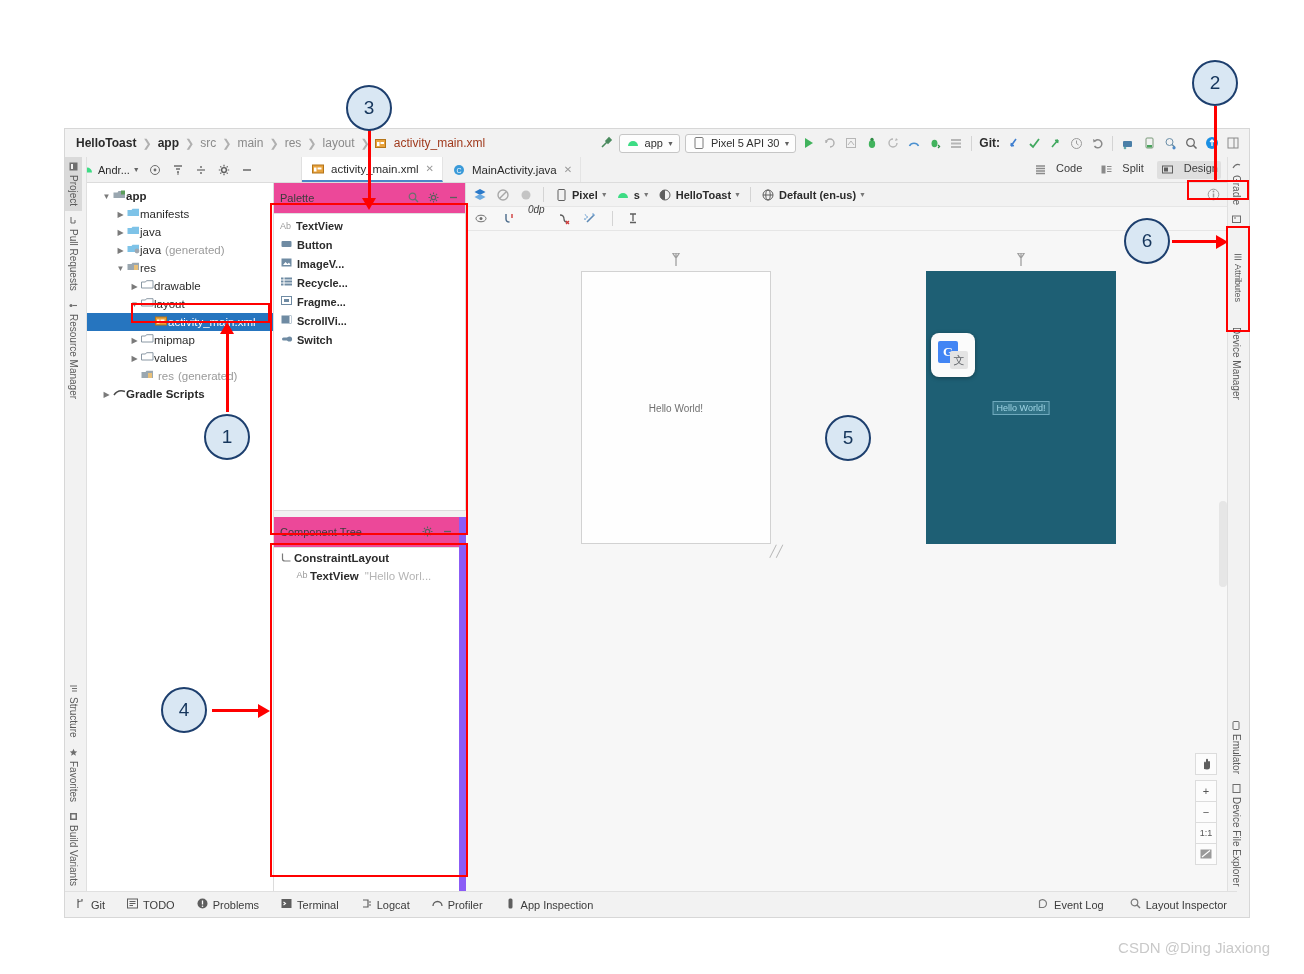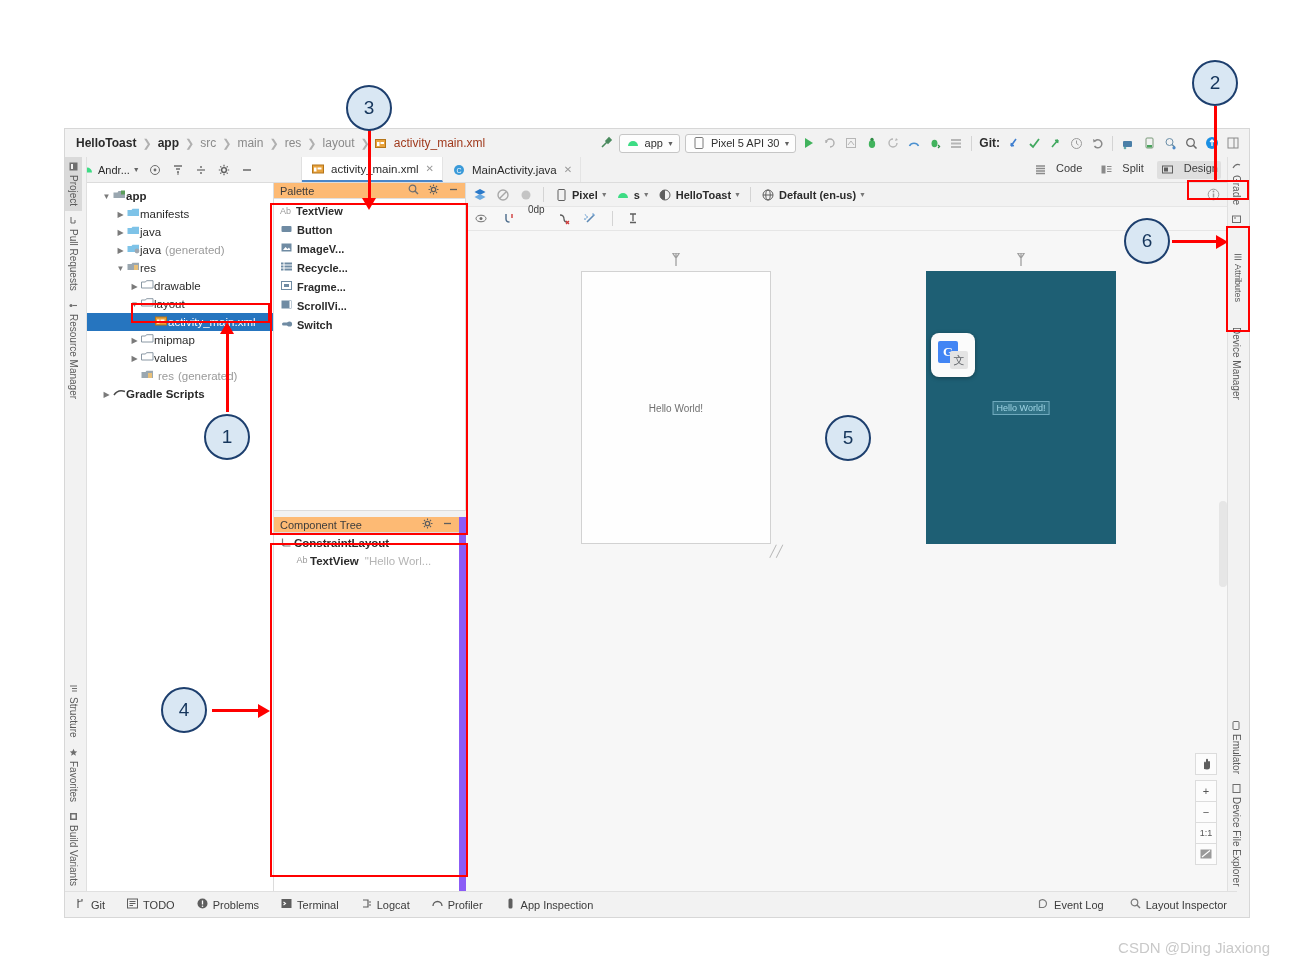"Palette" .panel-head { background: #fdba74 -> #ec4899; height: 16px -> 31px }
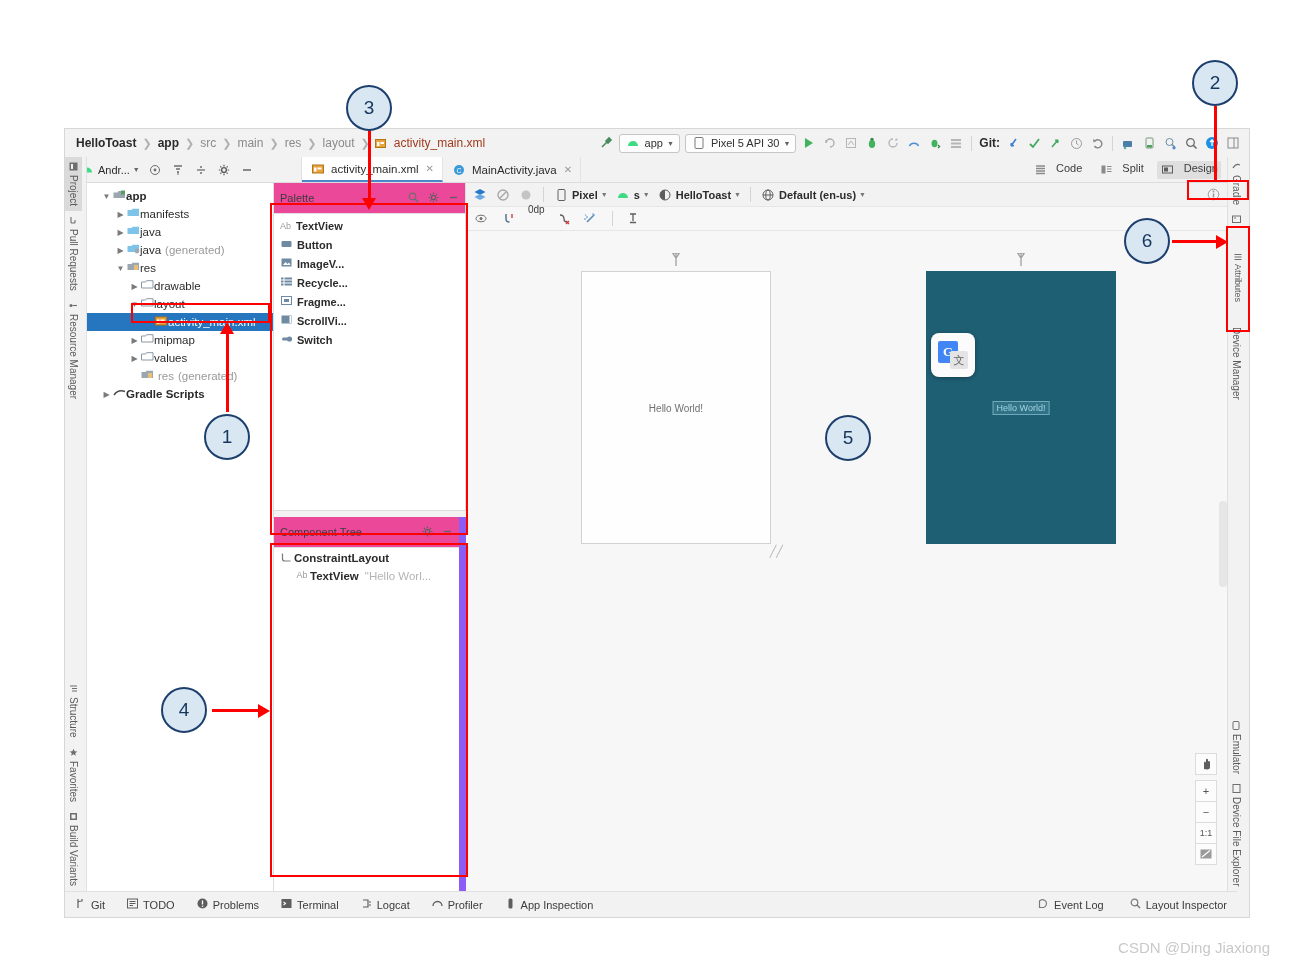"0dp" span { font-style: none -> italic }
